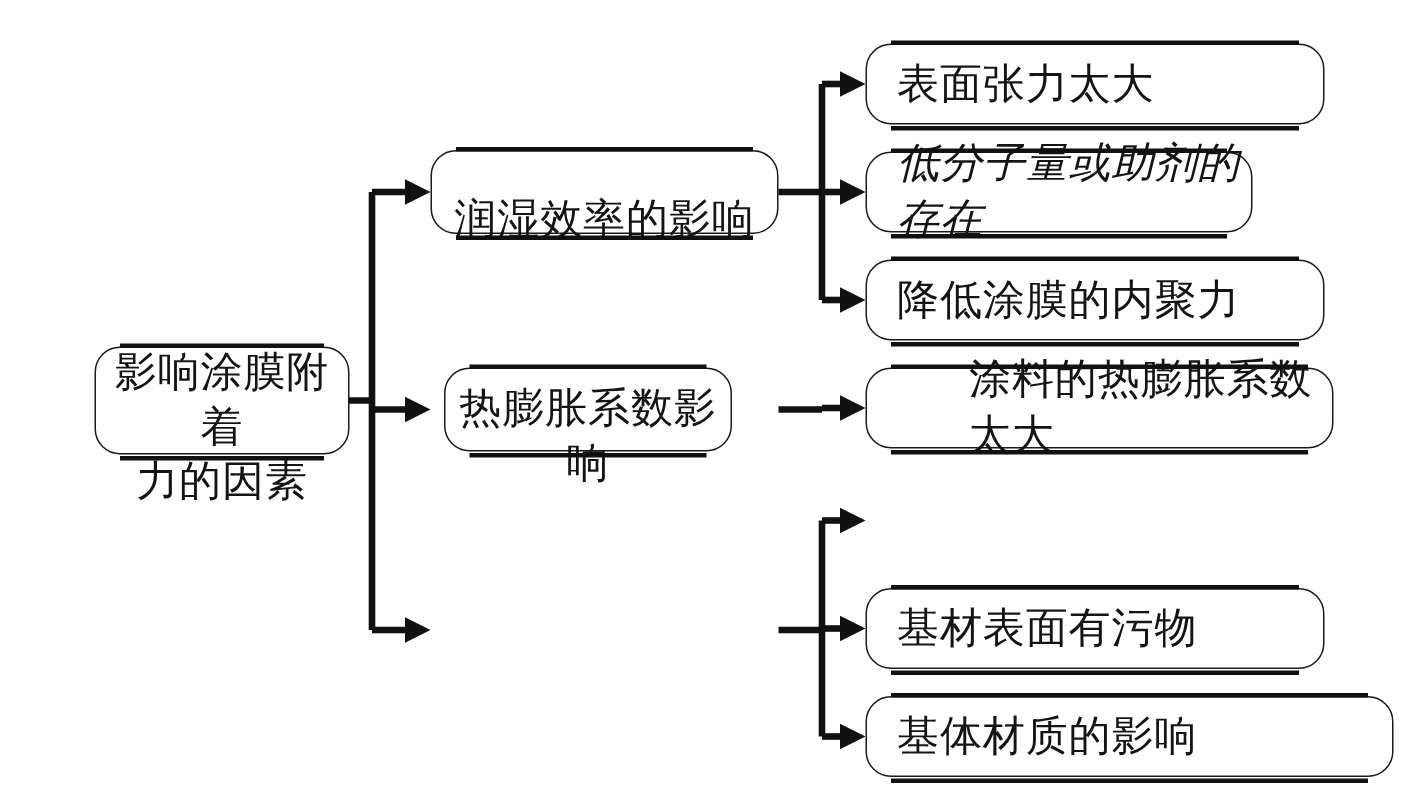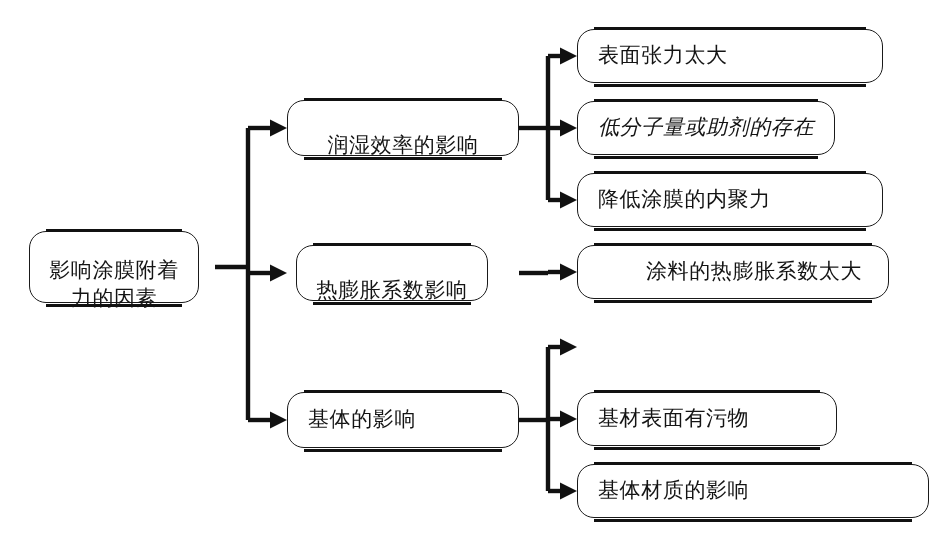"表面张力太大" .node .node-label { font-size: 21px -> 28px }
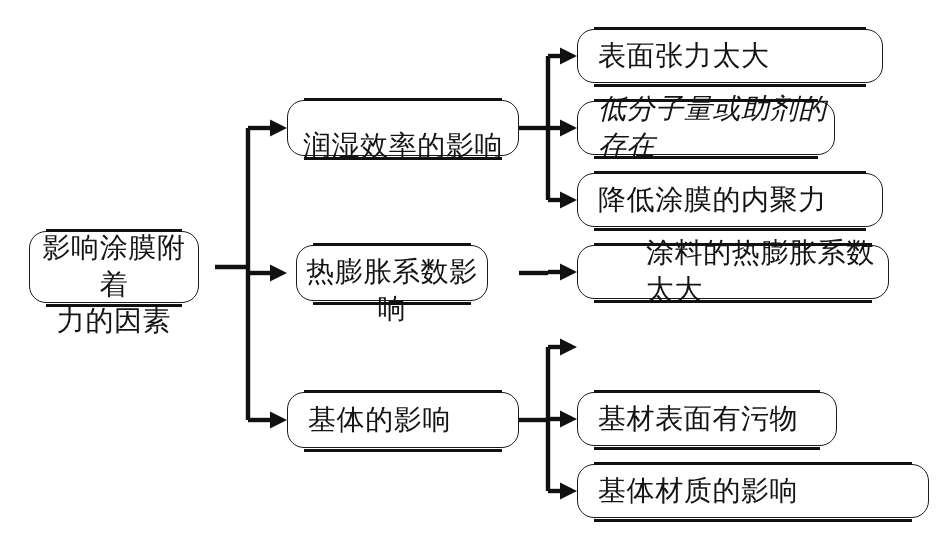"影响涂膜附着" div.node { left: 29px -> 63px }
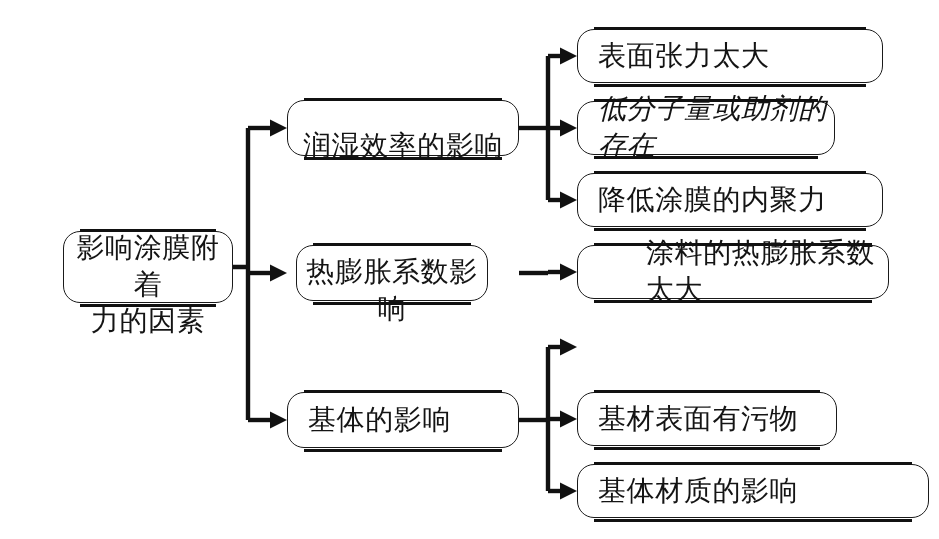"基体的影响" div.node { html: <div> <span></span> <span>基体的影响</span> <span></span> </div> -> none }
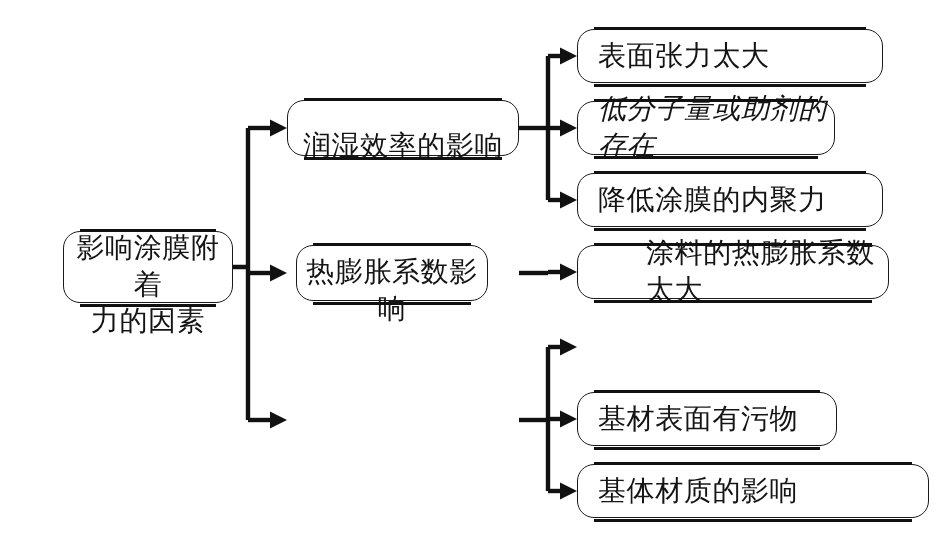"基材表面有污物" div.node { width: 260px -> 306px }
